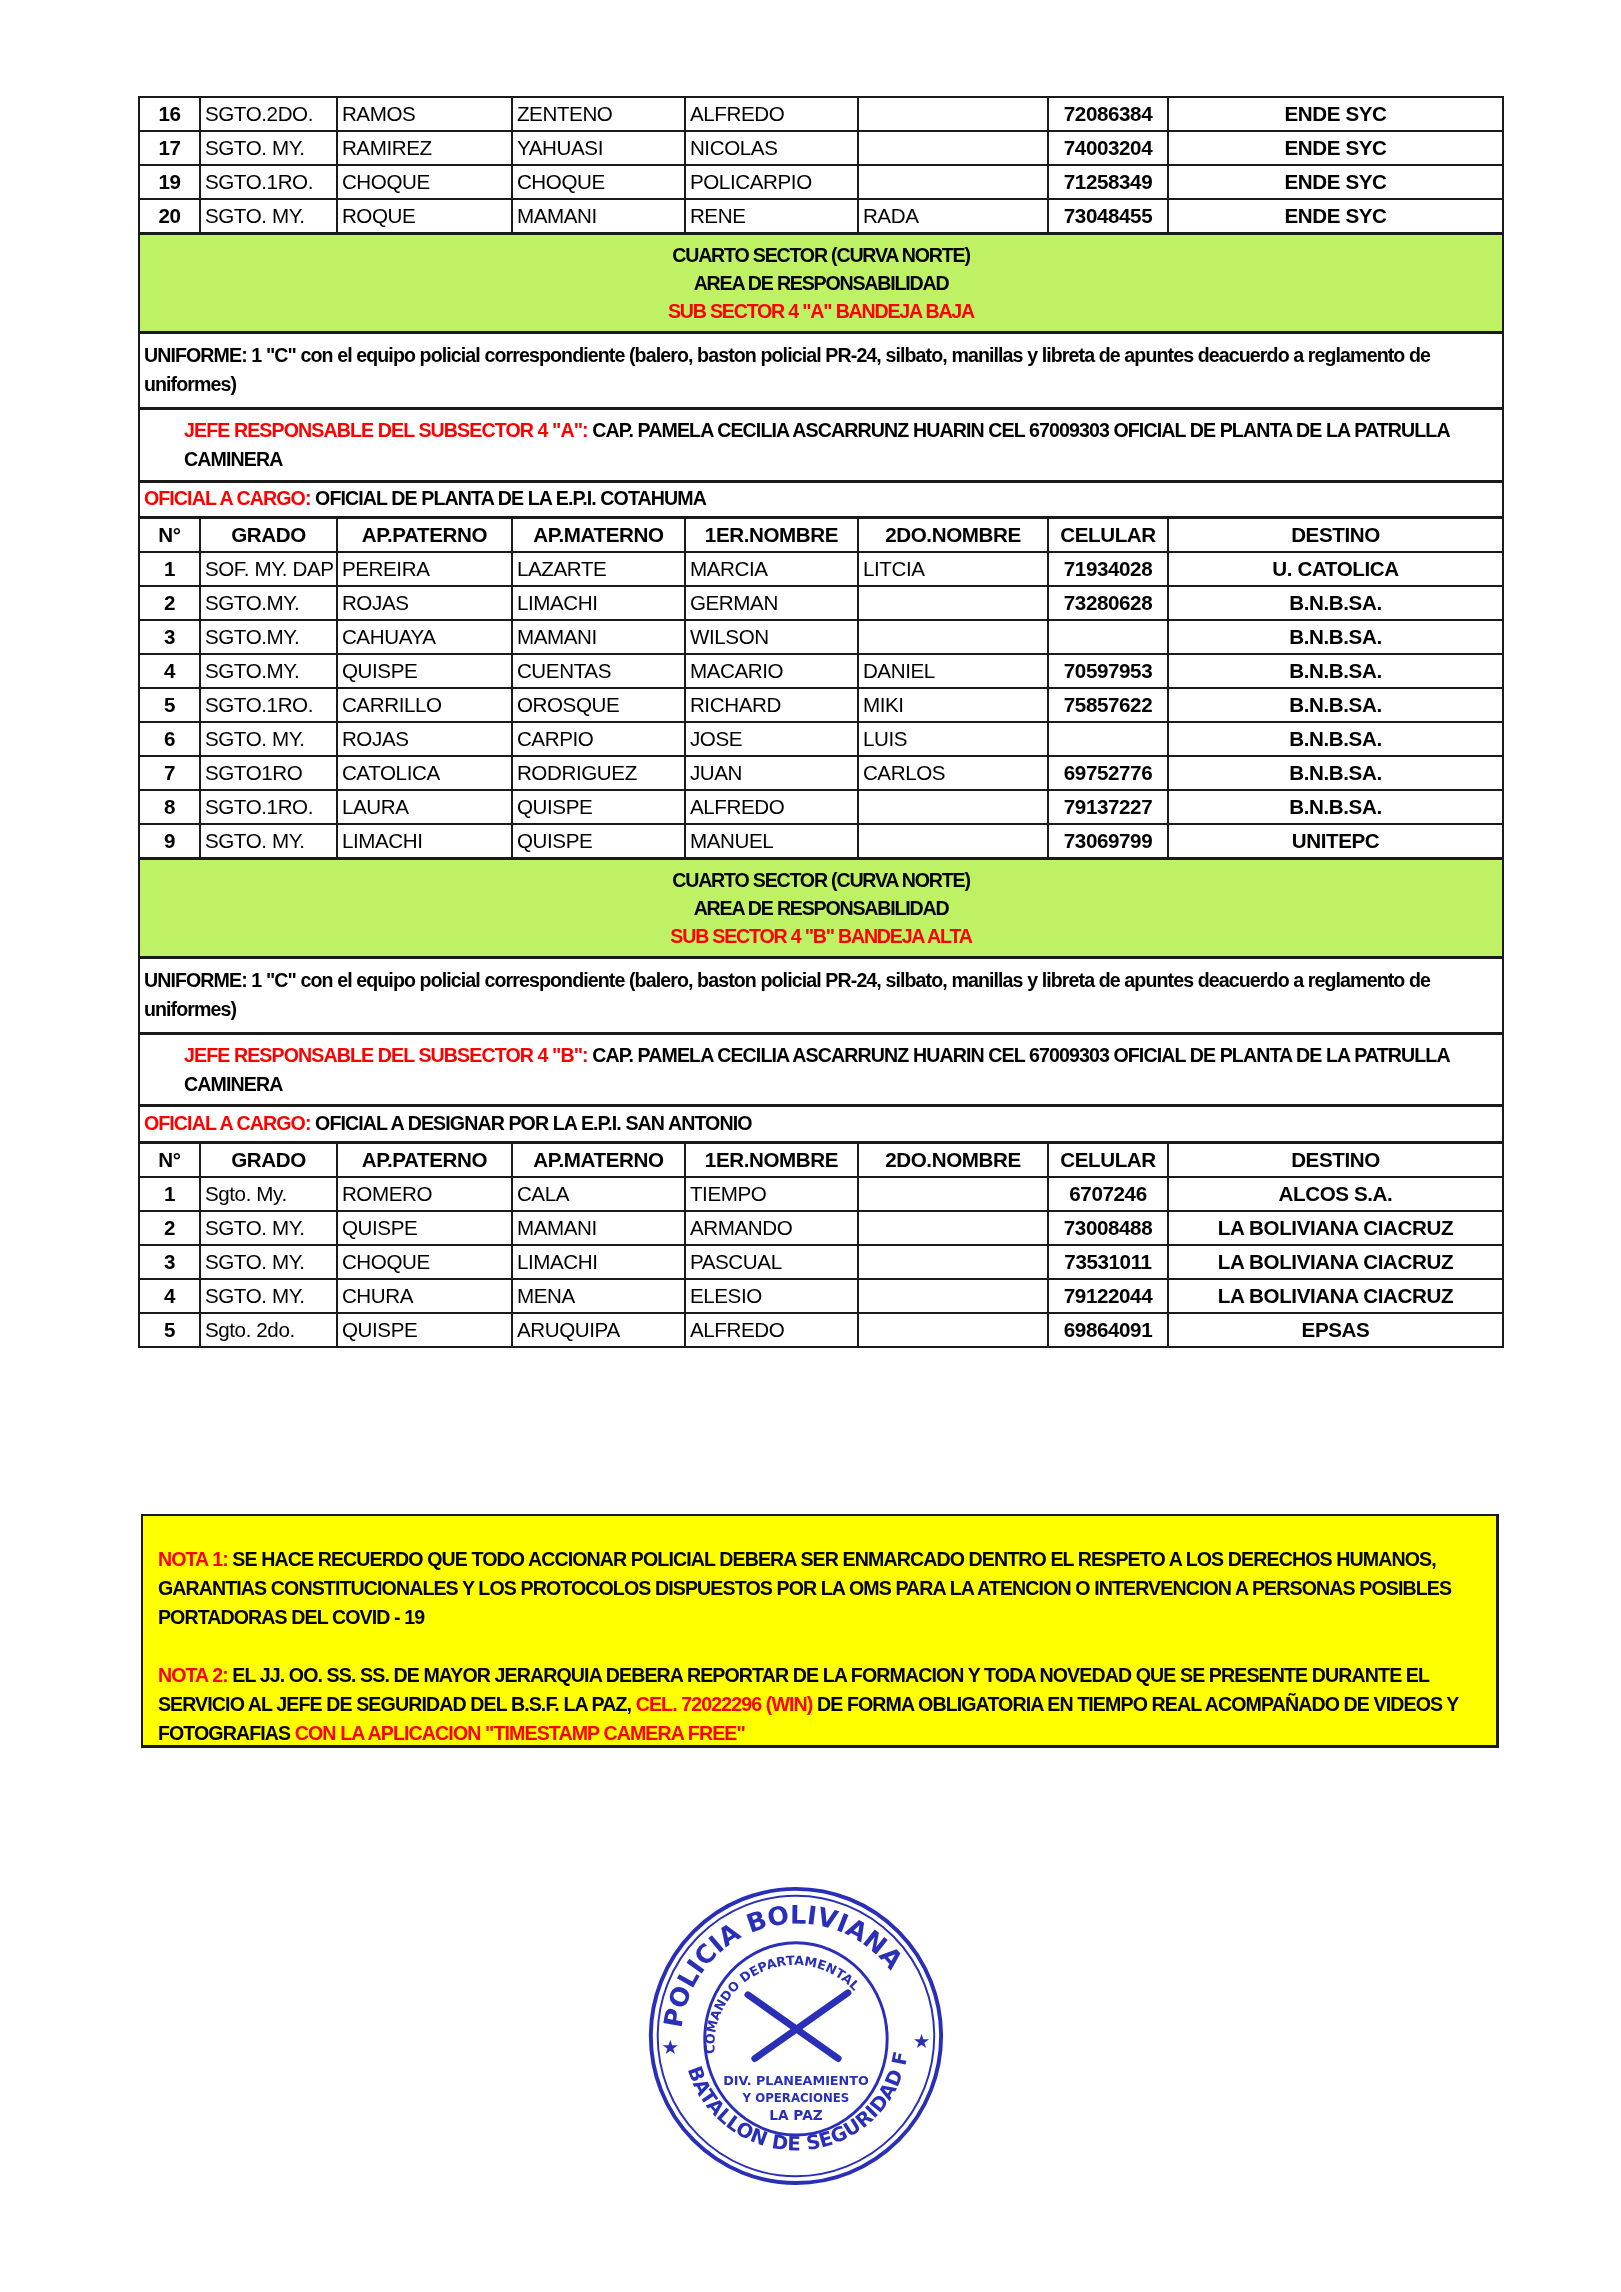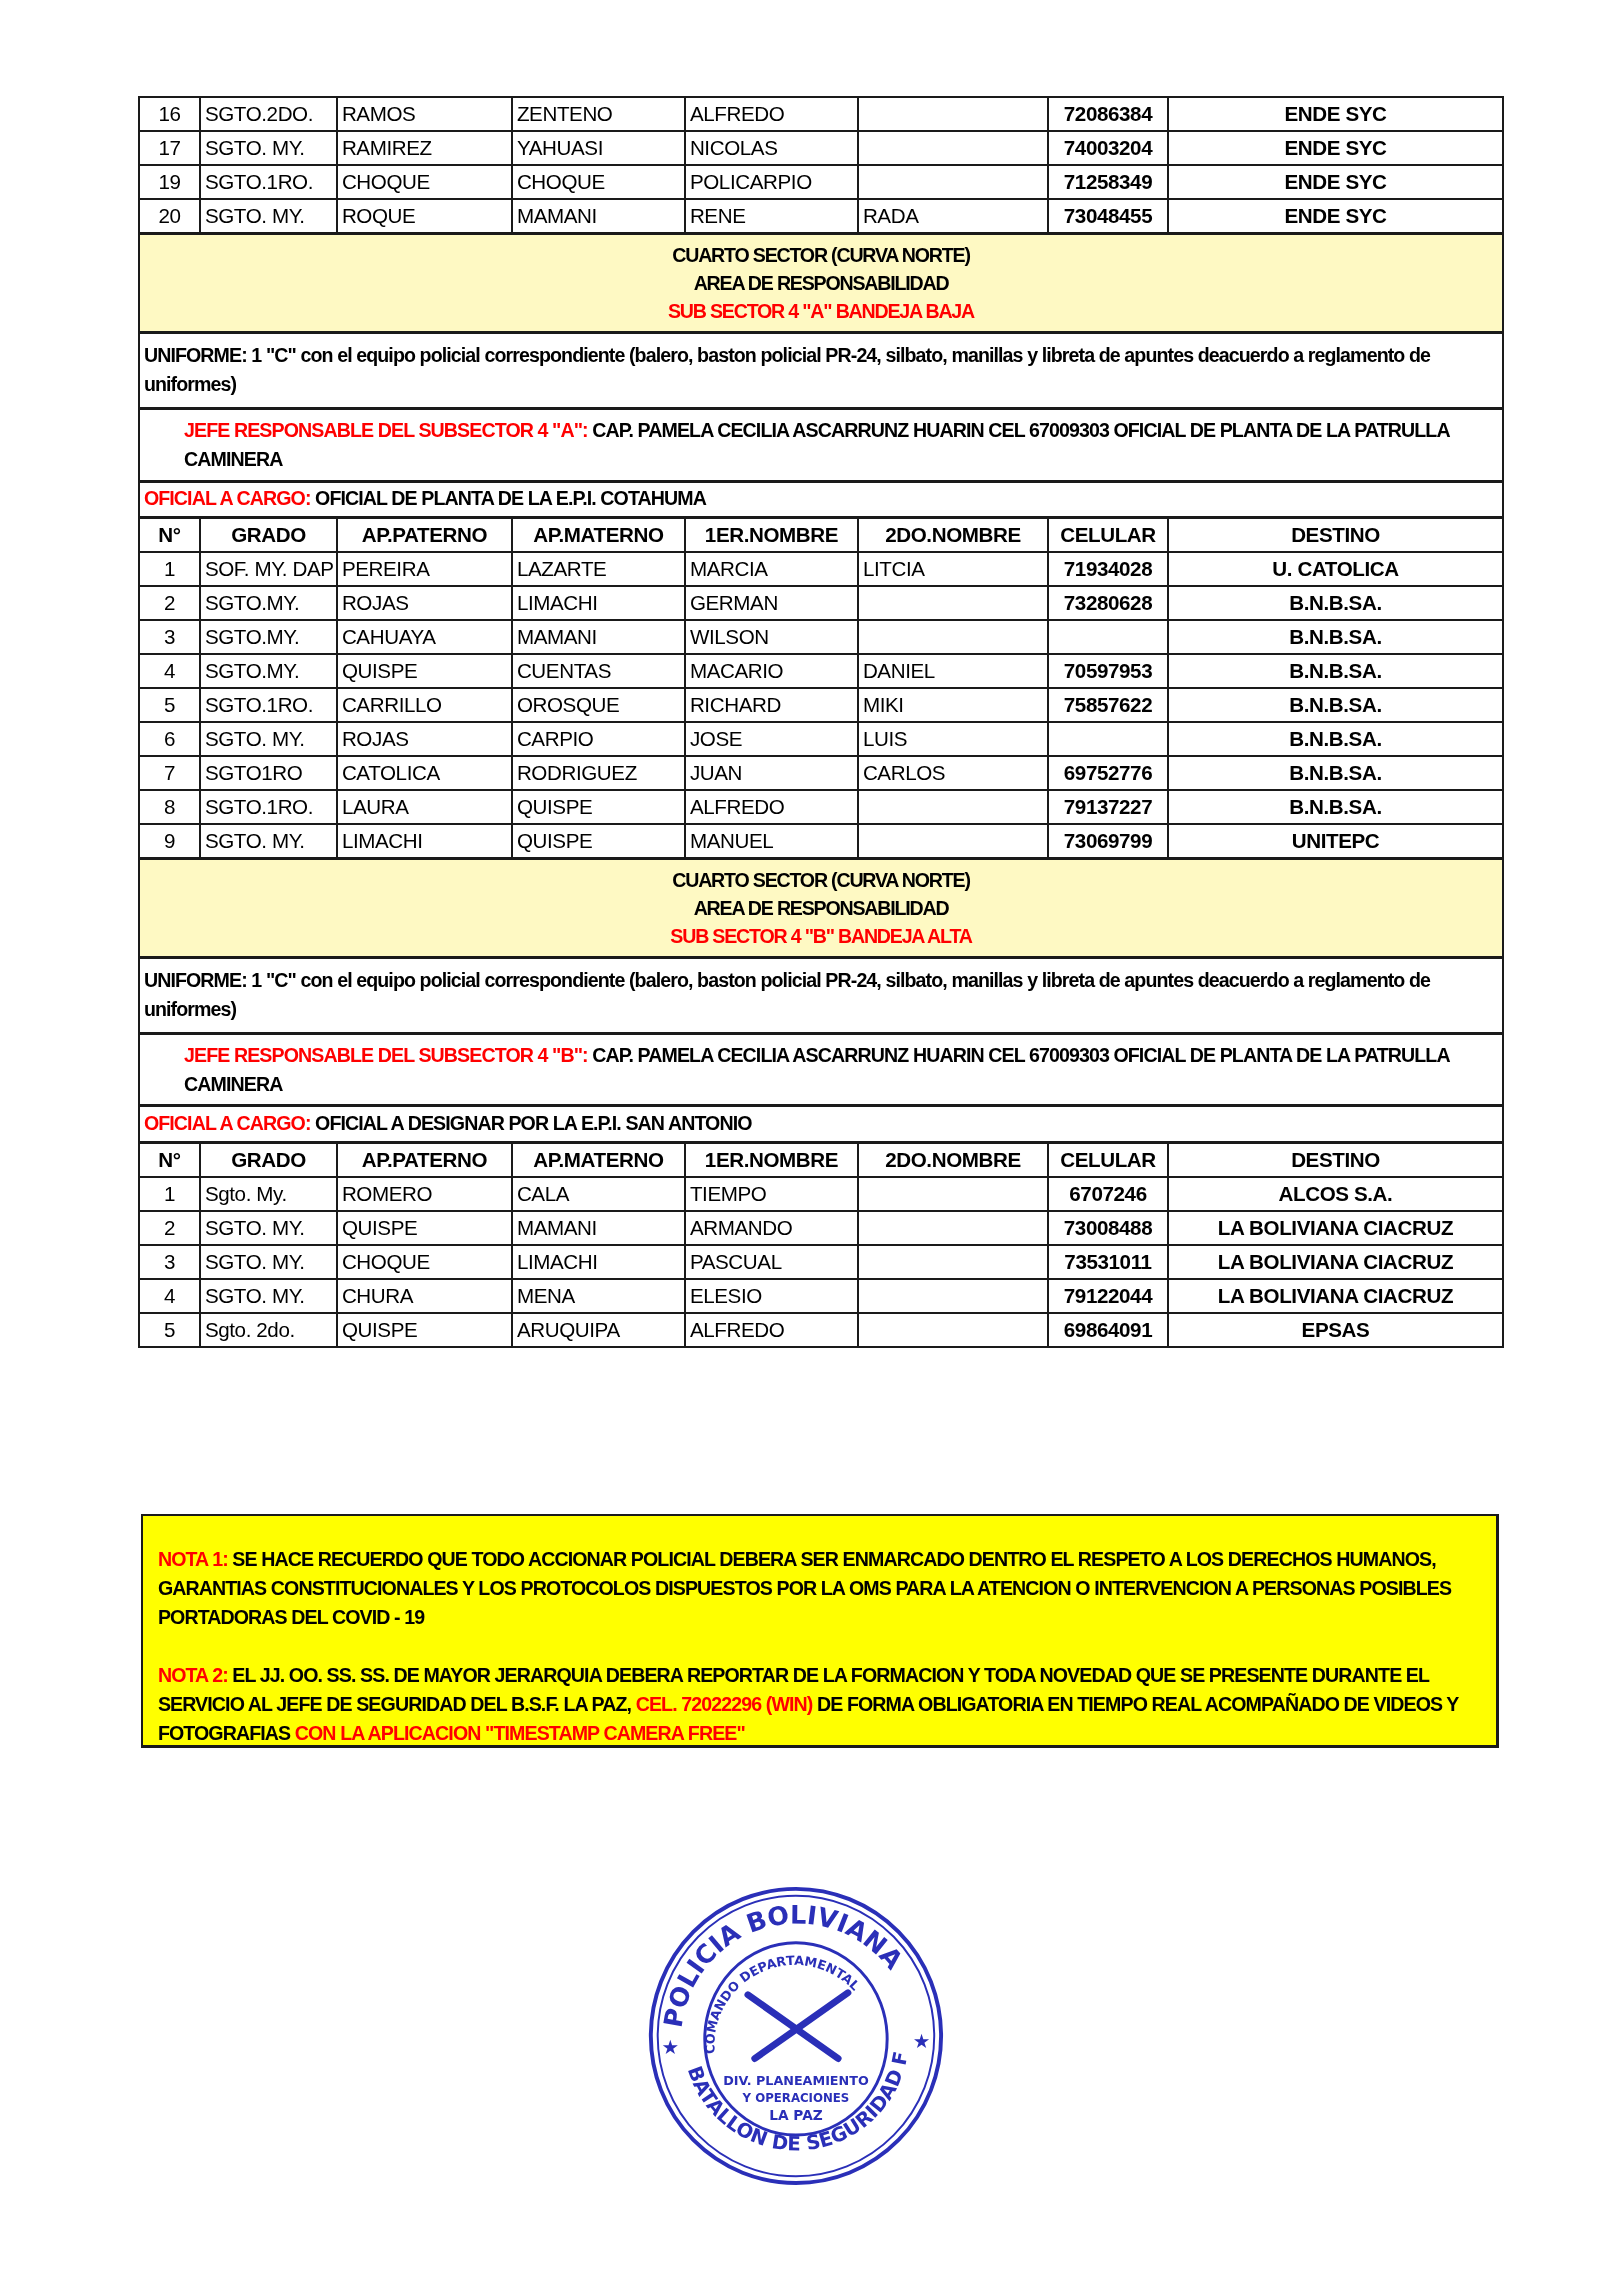"16" td.num { font-weight: normal -> bold }
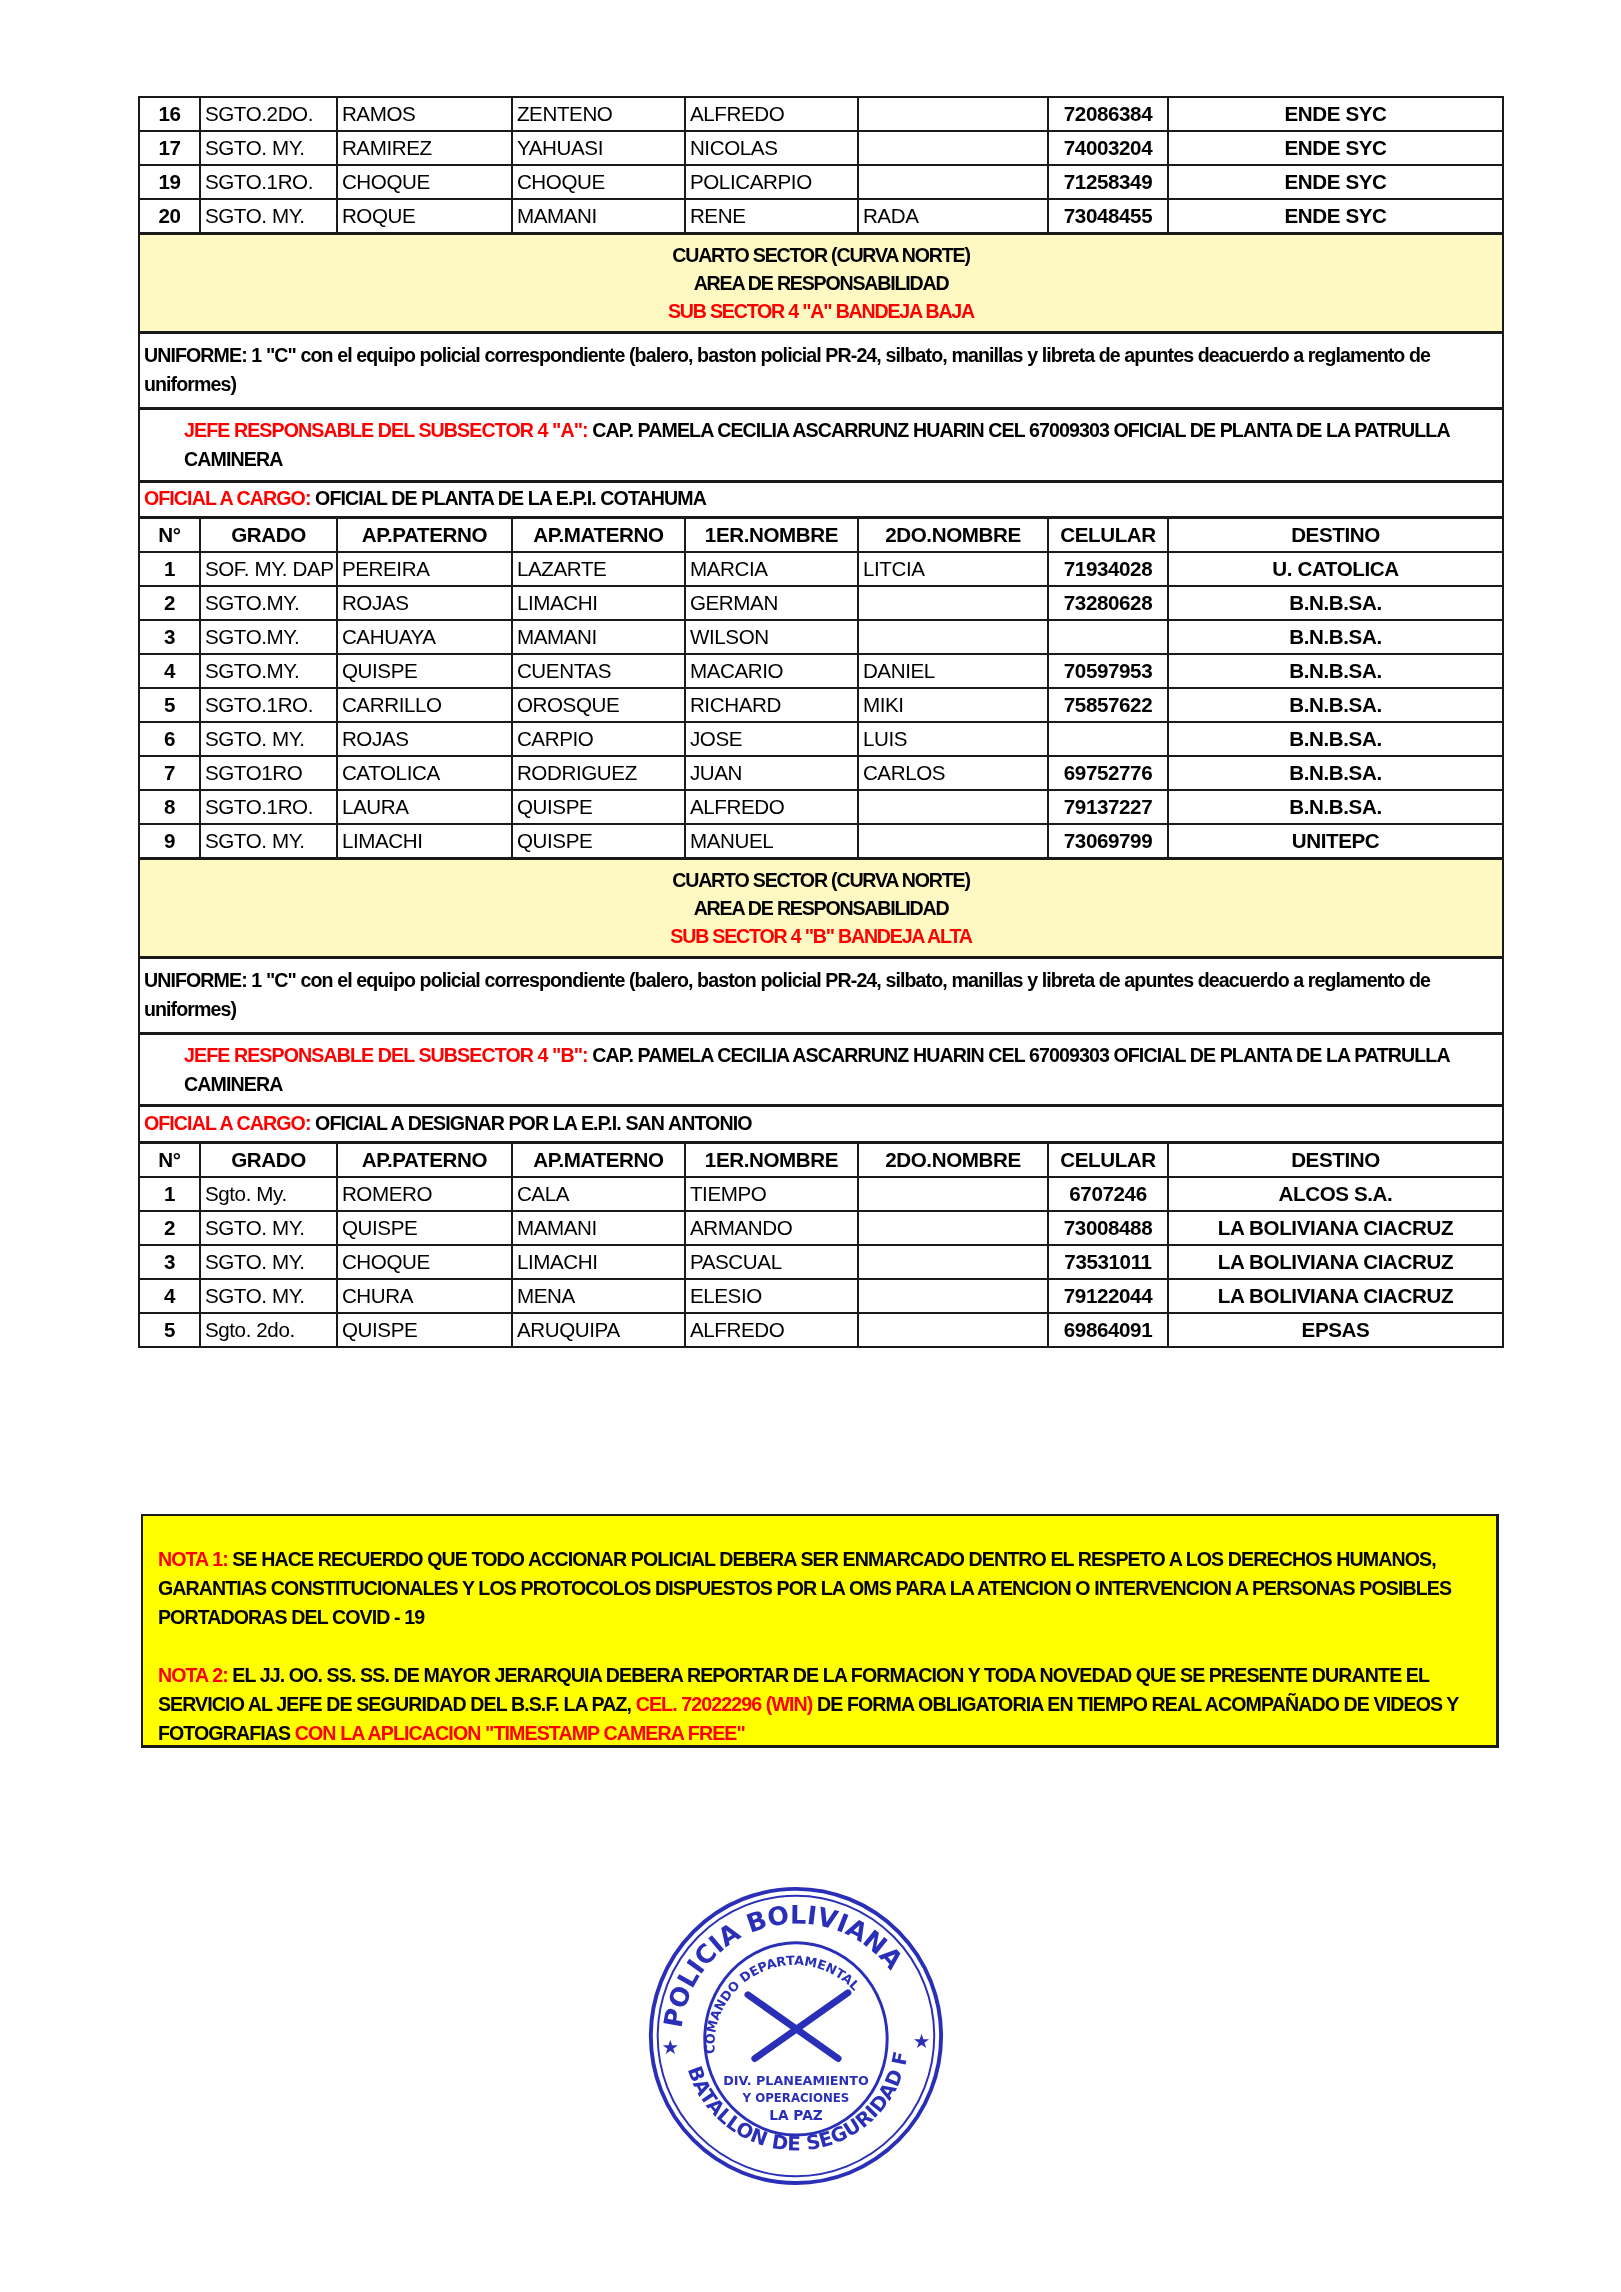"CUARTO SECTOR (CURVA NORTE)" tr.band td { background: #fef9c3 -> #bef264 }
